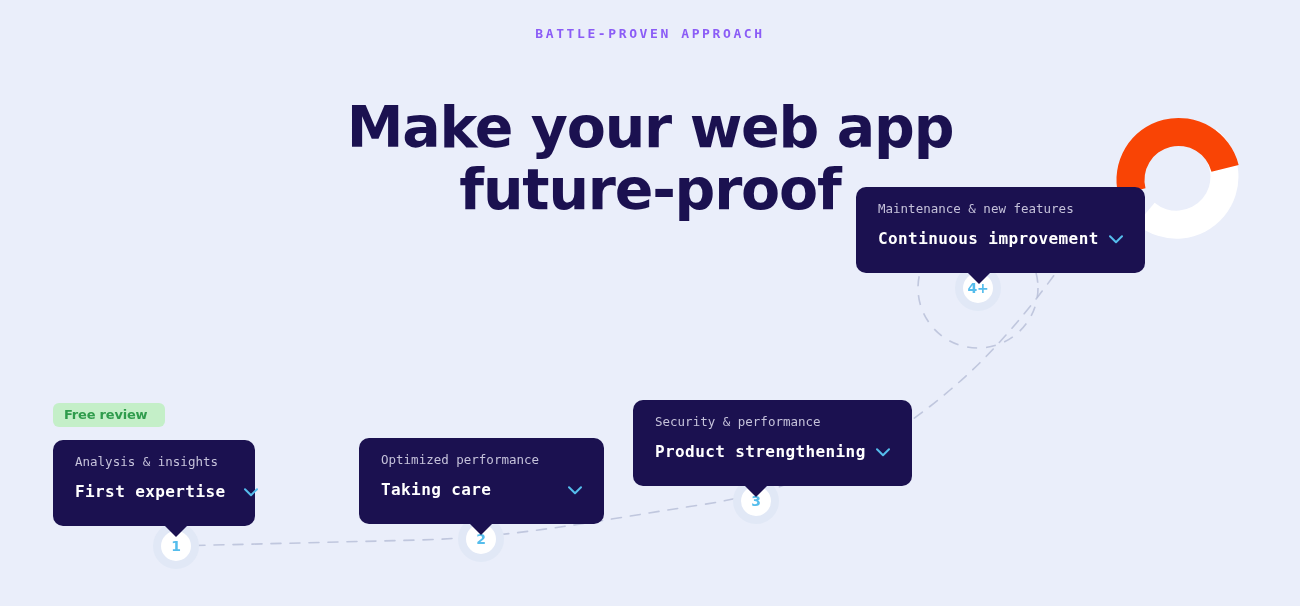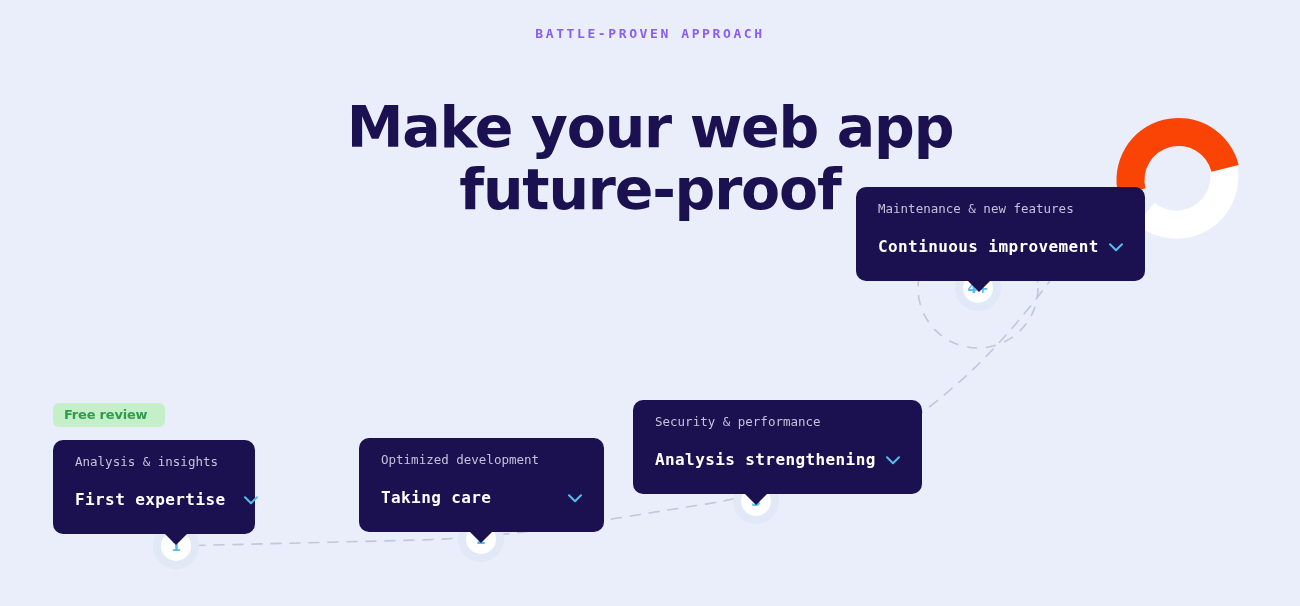"Continuous improvement" .card .row { margin-top: 20px -> 12px }
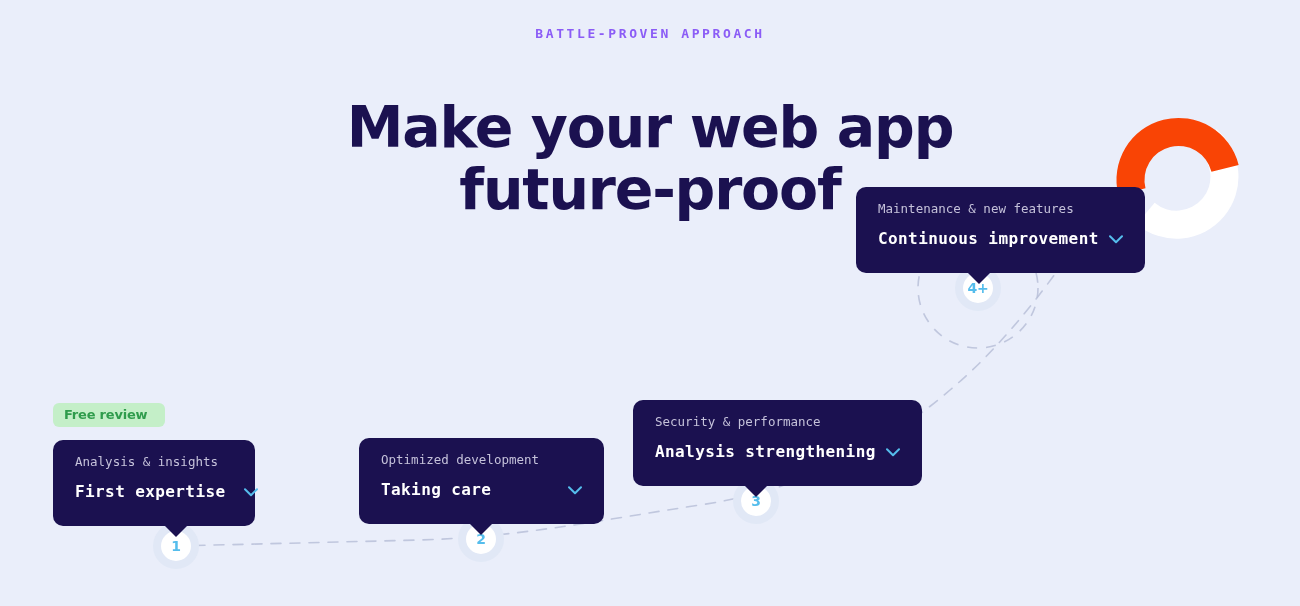"Optimized development" div.cap { text: development -> performance }
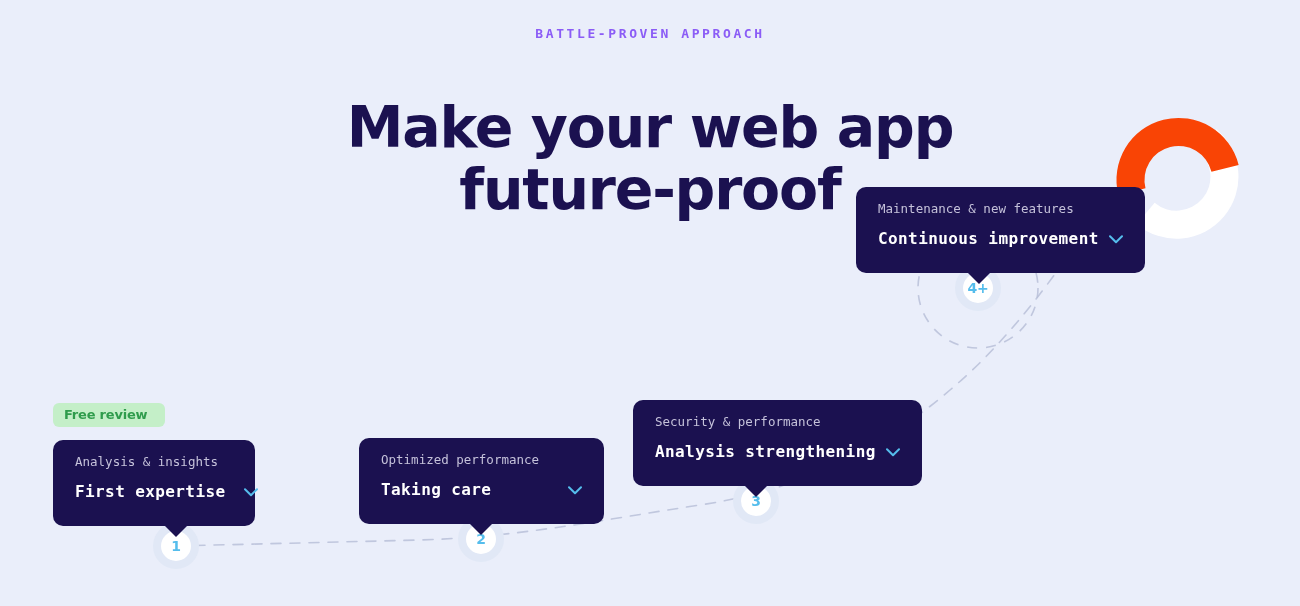"Analysis strengthening" span.title { text: Analysis -> Product }
